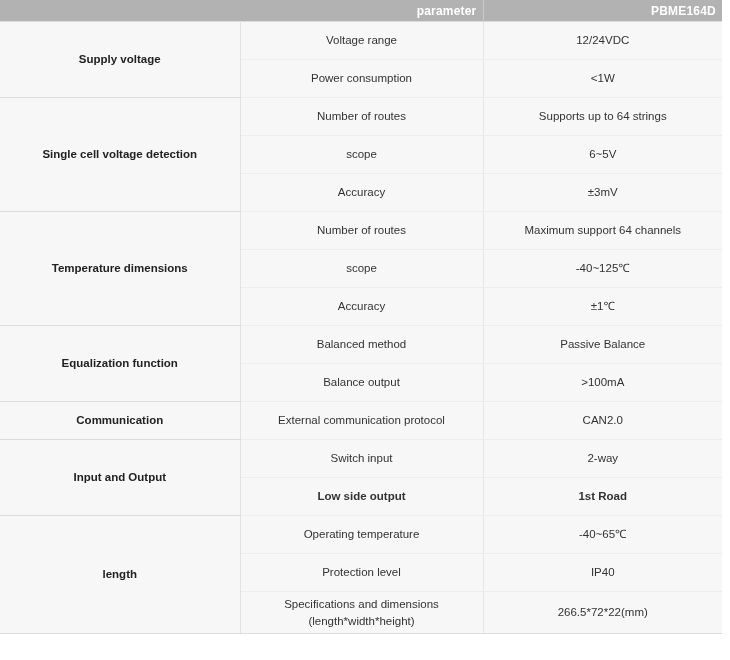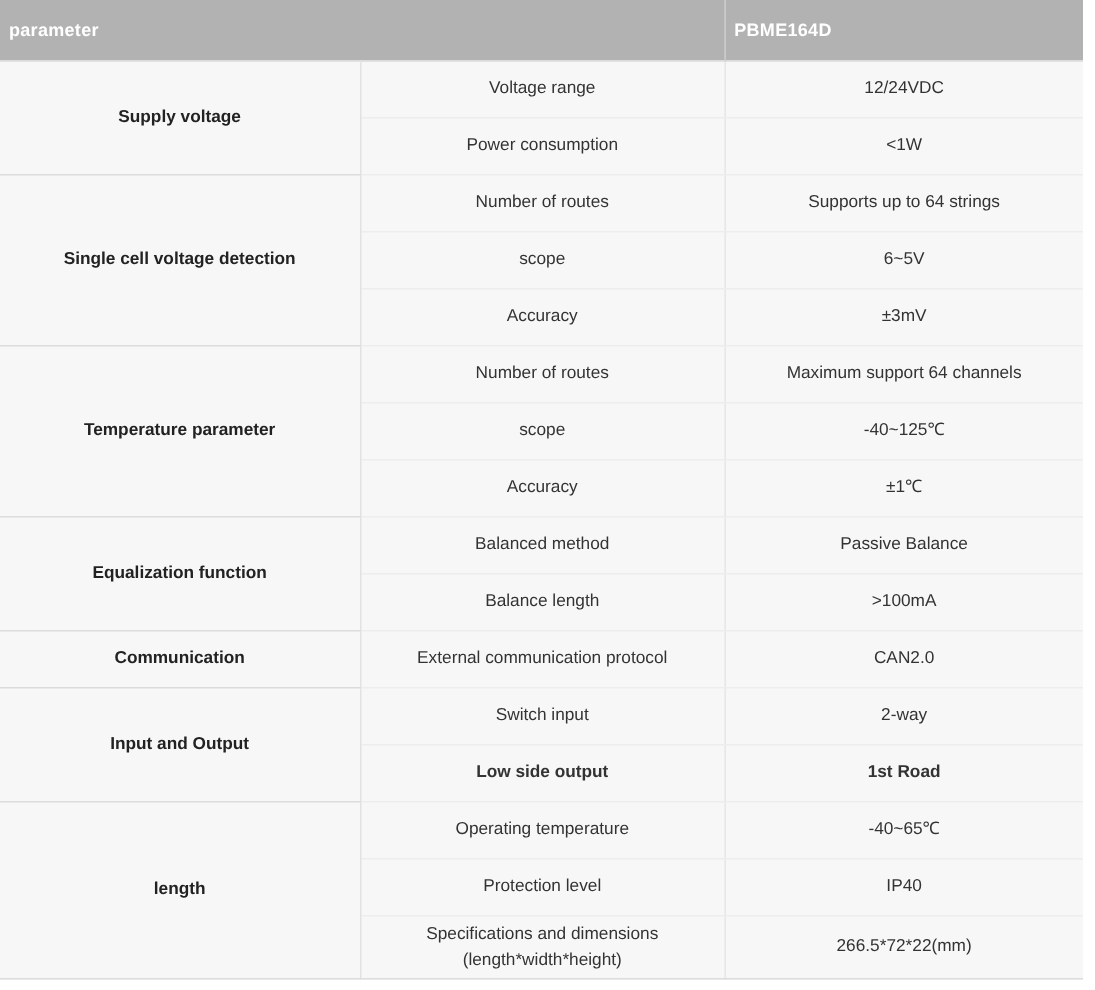"parameter" #spec-table thead th { height: 40px -> 21px; text-align: left -> right }
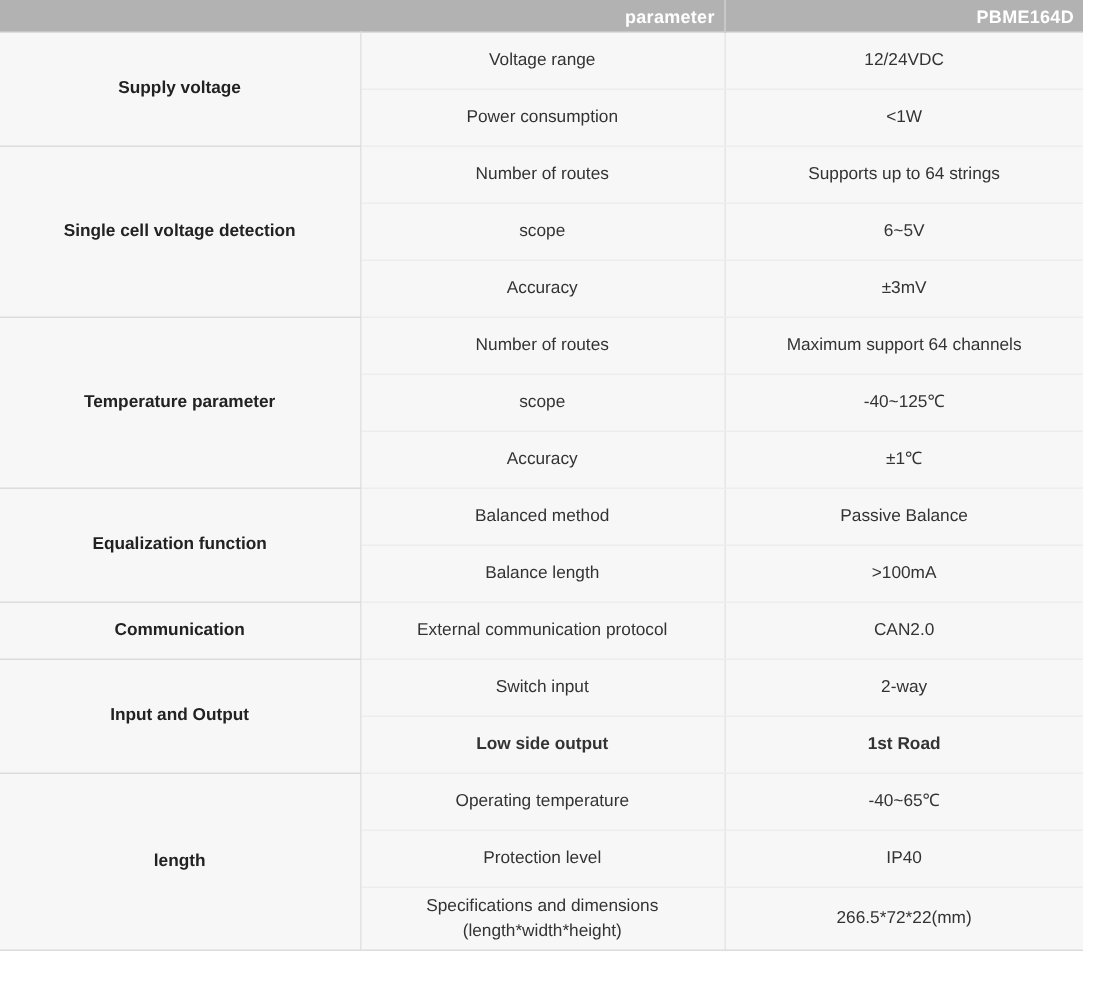"Temperature parameter" td.group-cell { text: parameter -> dimensions }
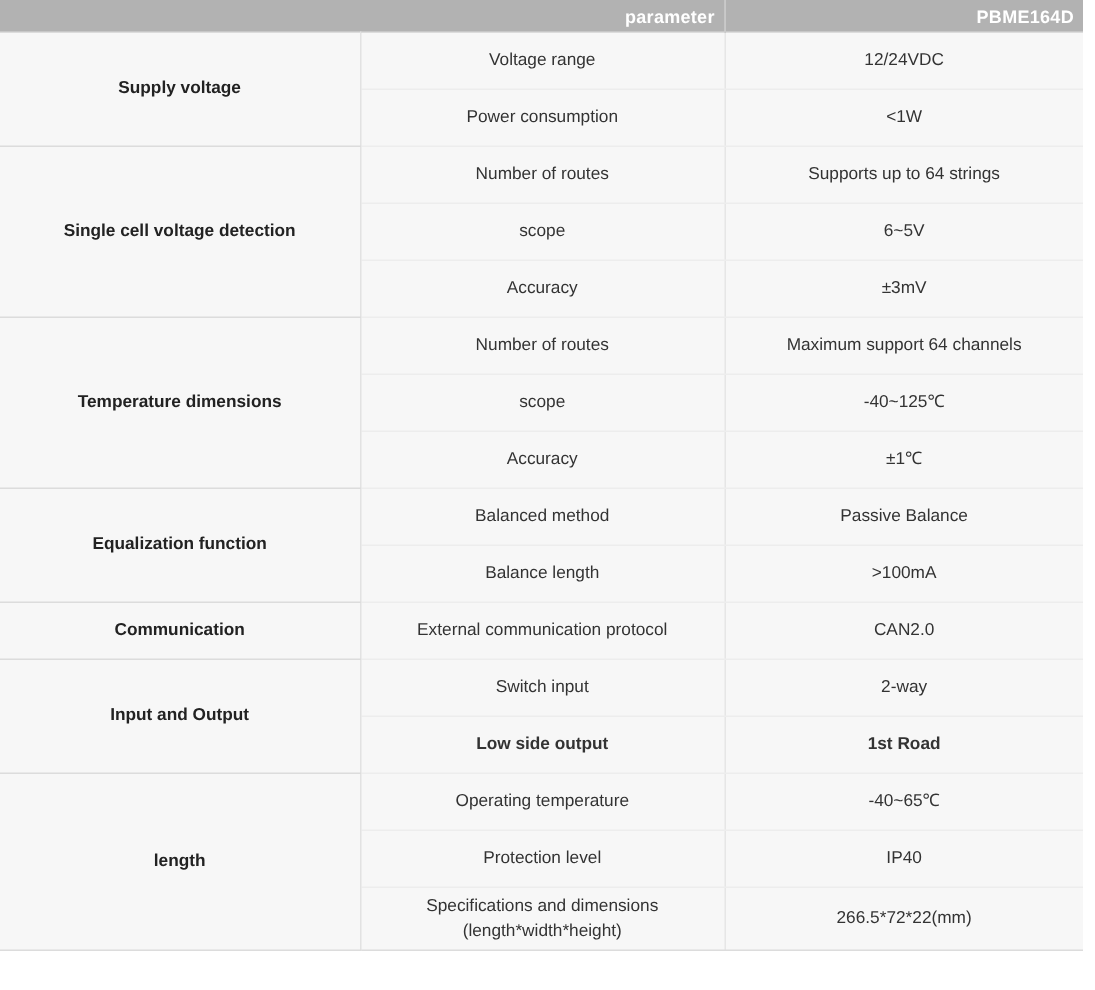"Balance length" td.item-cell { text: length -> output }
